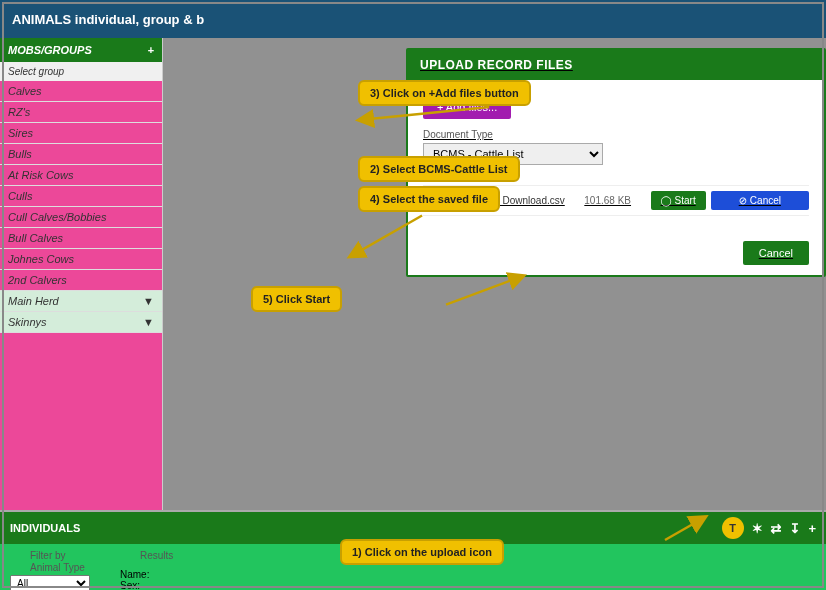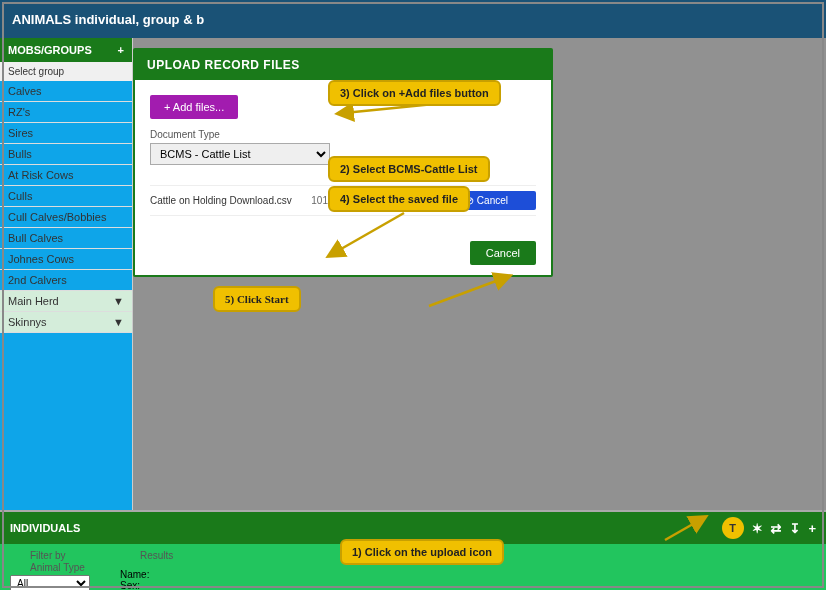"MOBS/GROUPS" .sidebar { background: #0ea5e9 -> #ec4899; font-style: none -> italic; width: 133px -> 163px }
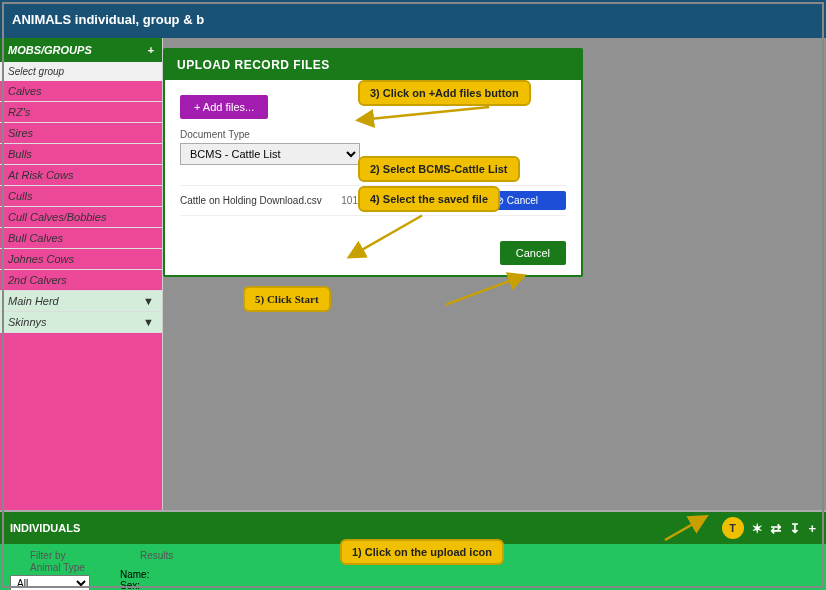"UPLOAD RECORD FILES" .modal-overlay { justify-content: flex-start -> flex-end; text-decoration: none -> underline }
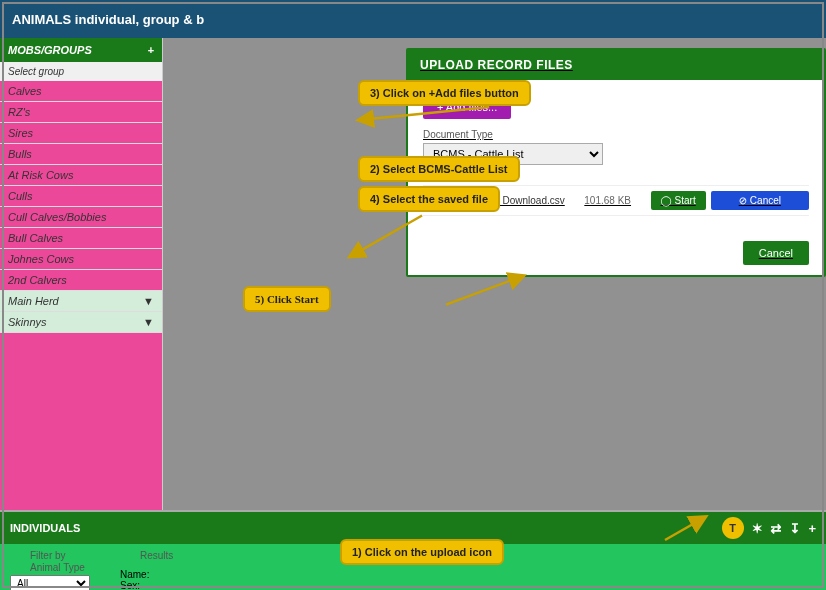"5) Click Start" div.callout { font-family: Liberation Serif, serif -> none; left: 80px -> 88px }
